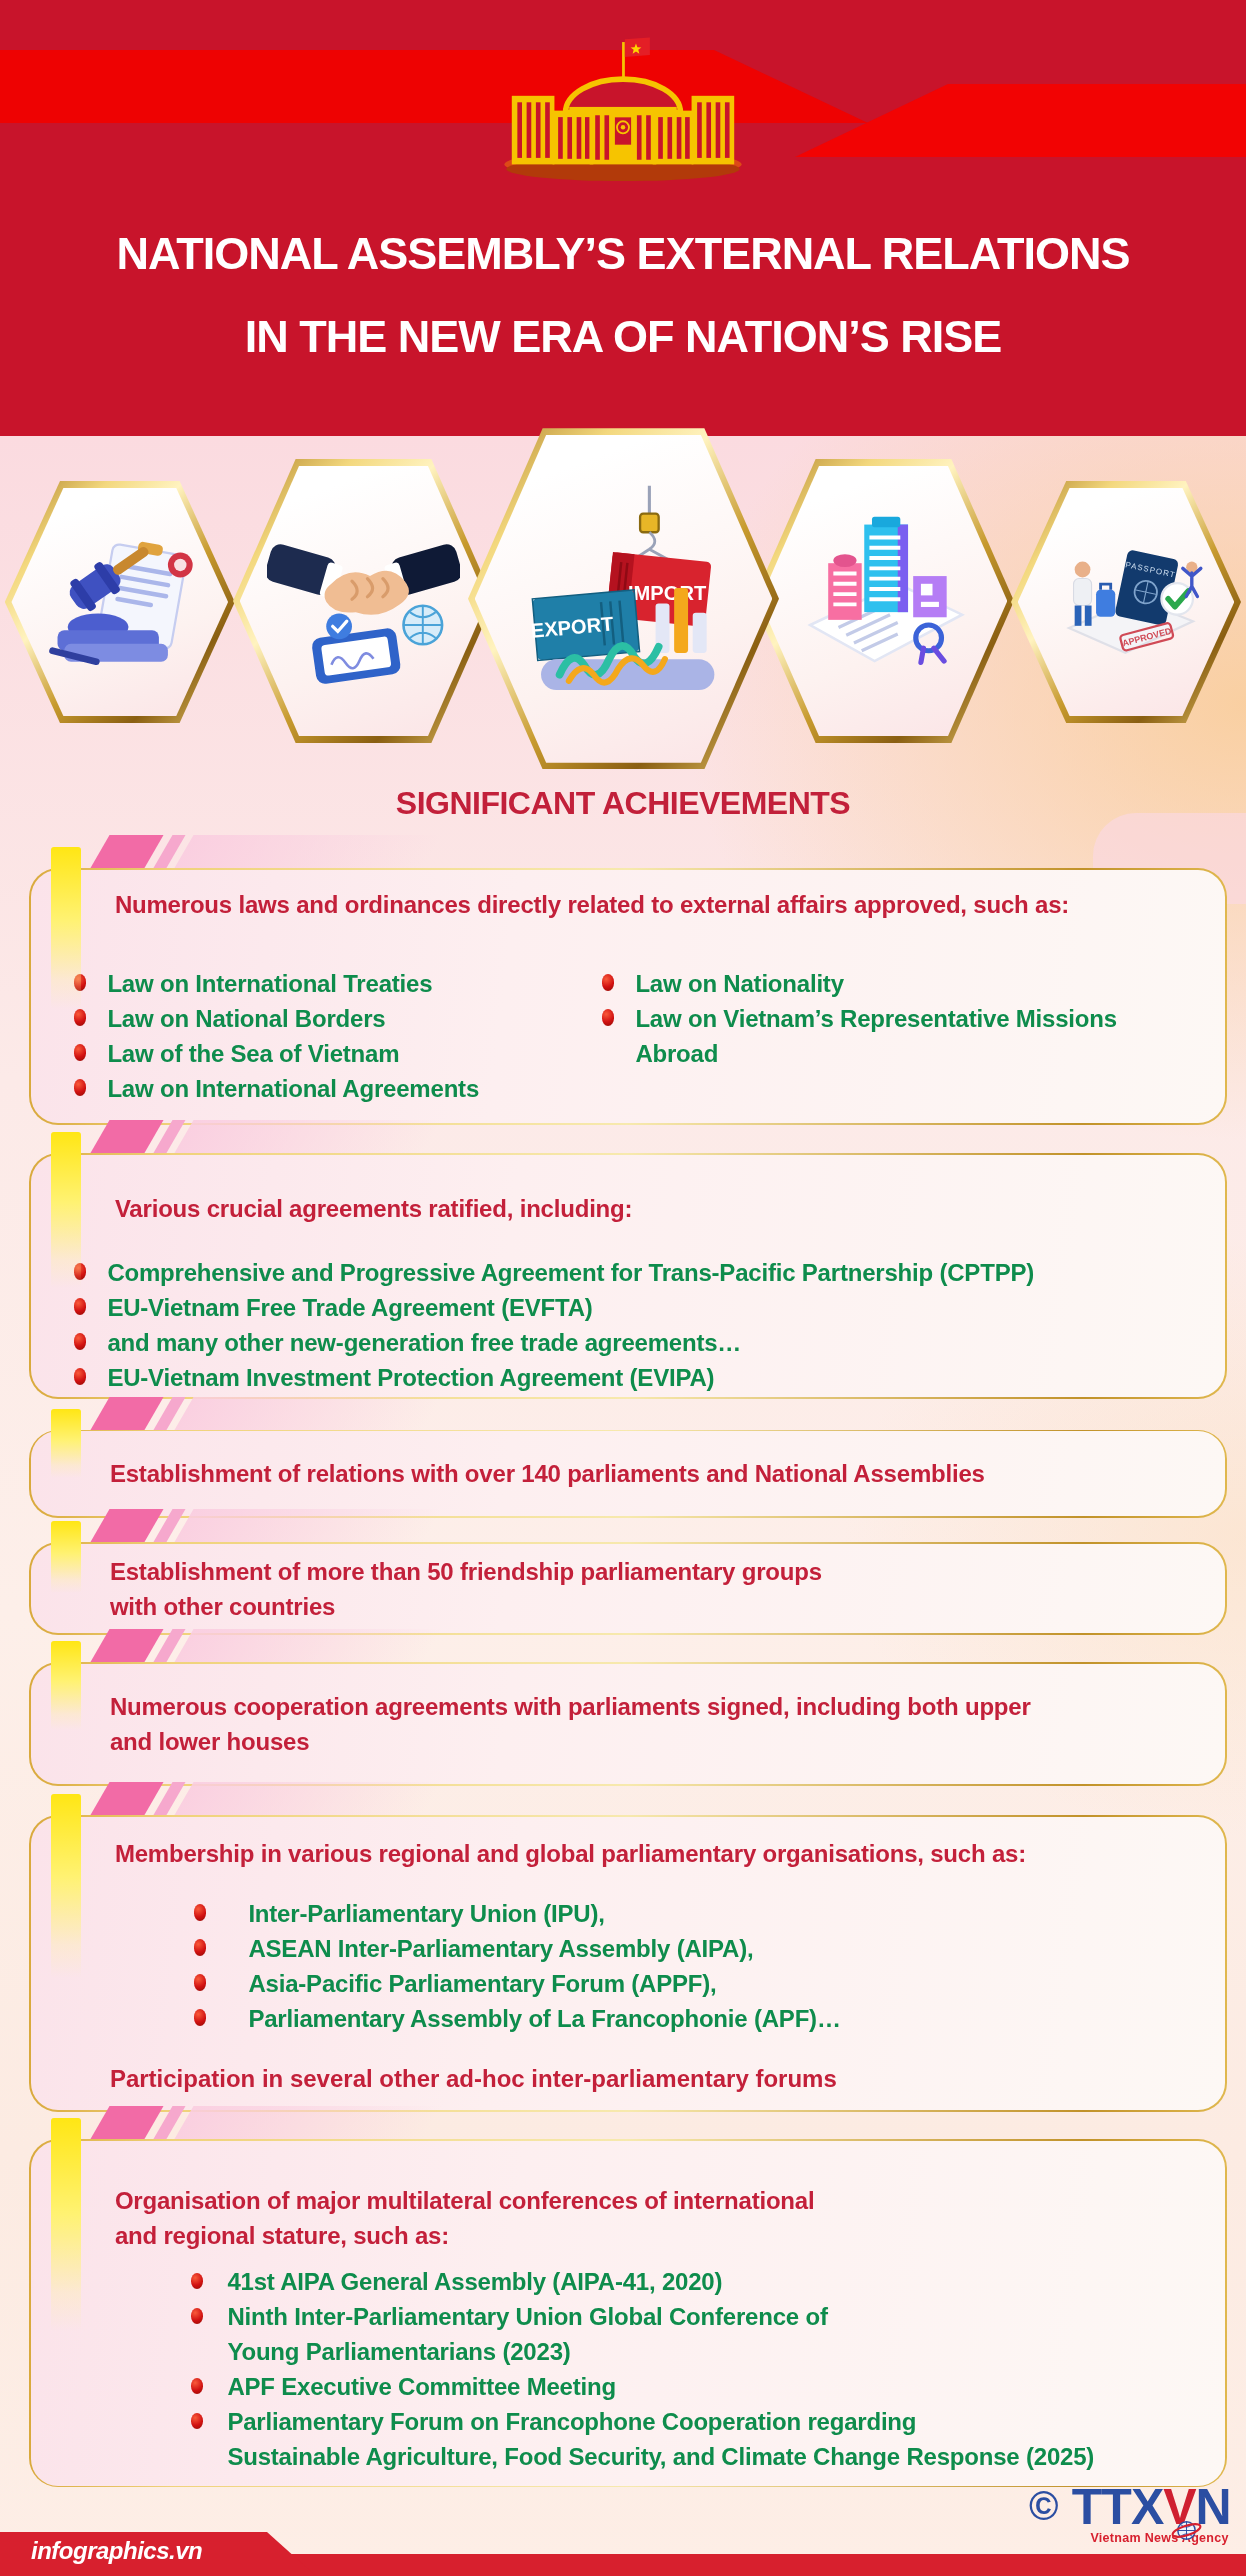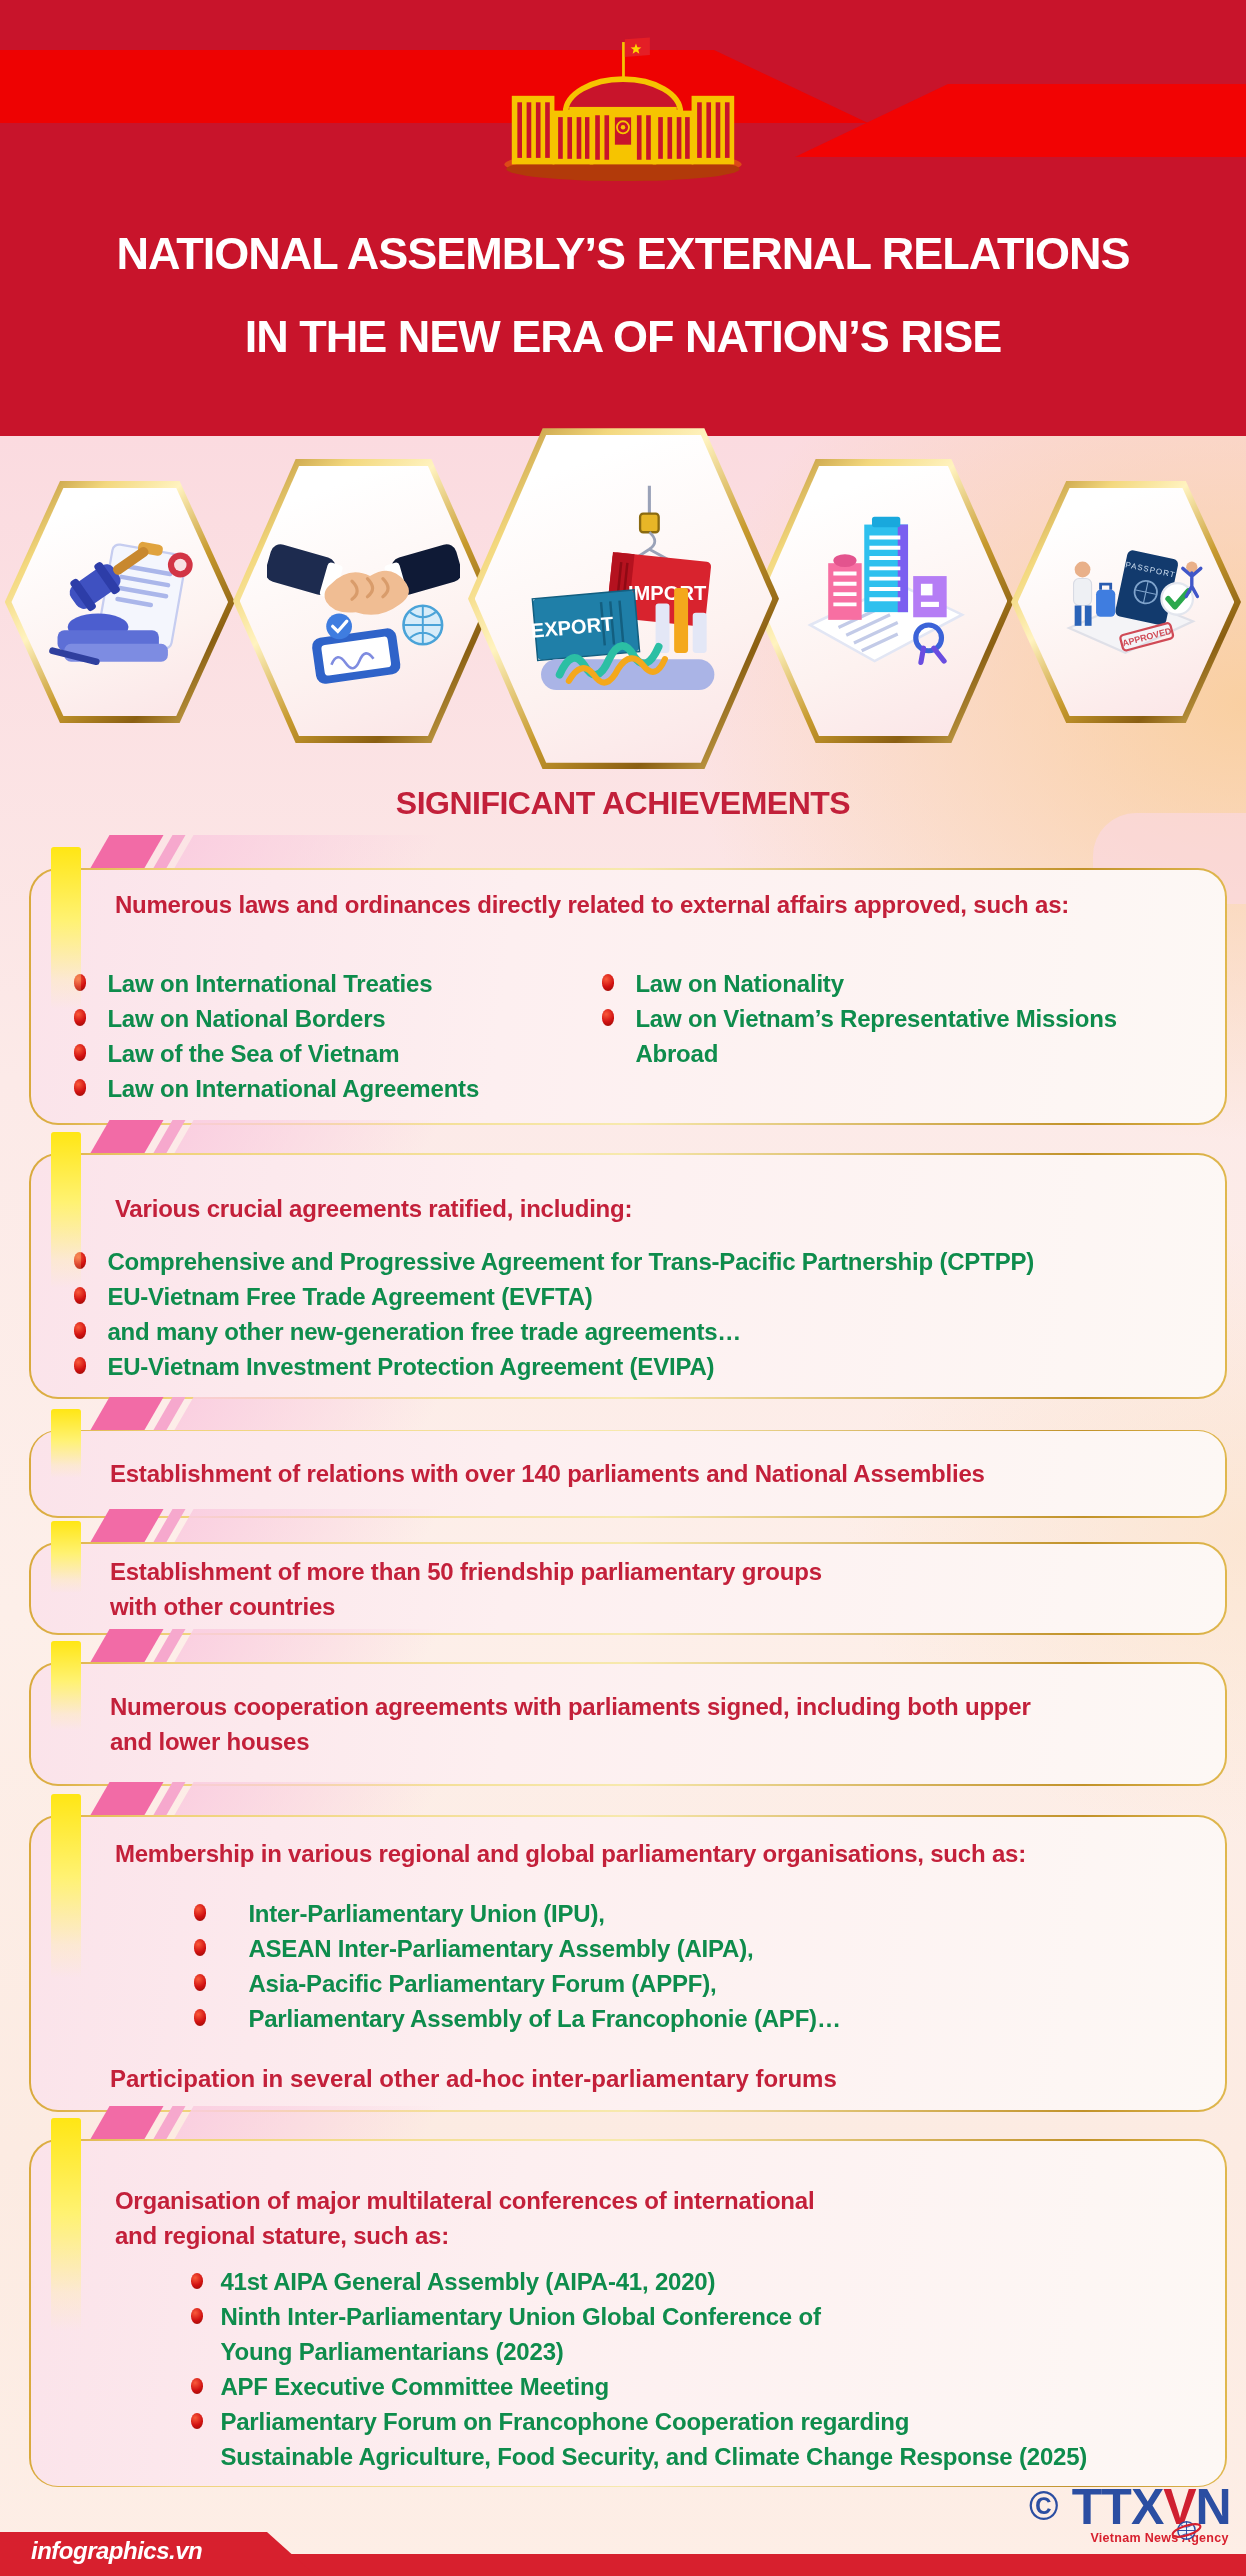"Comprehensive and Progressive Agreement" .c2 .lst { margin-top: 18px -> 29px }
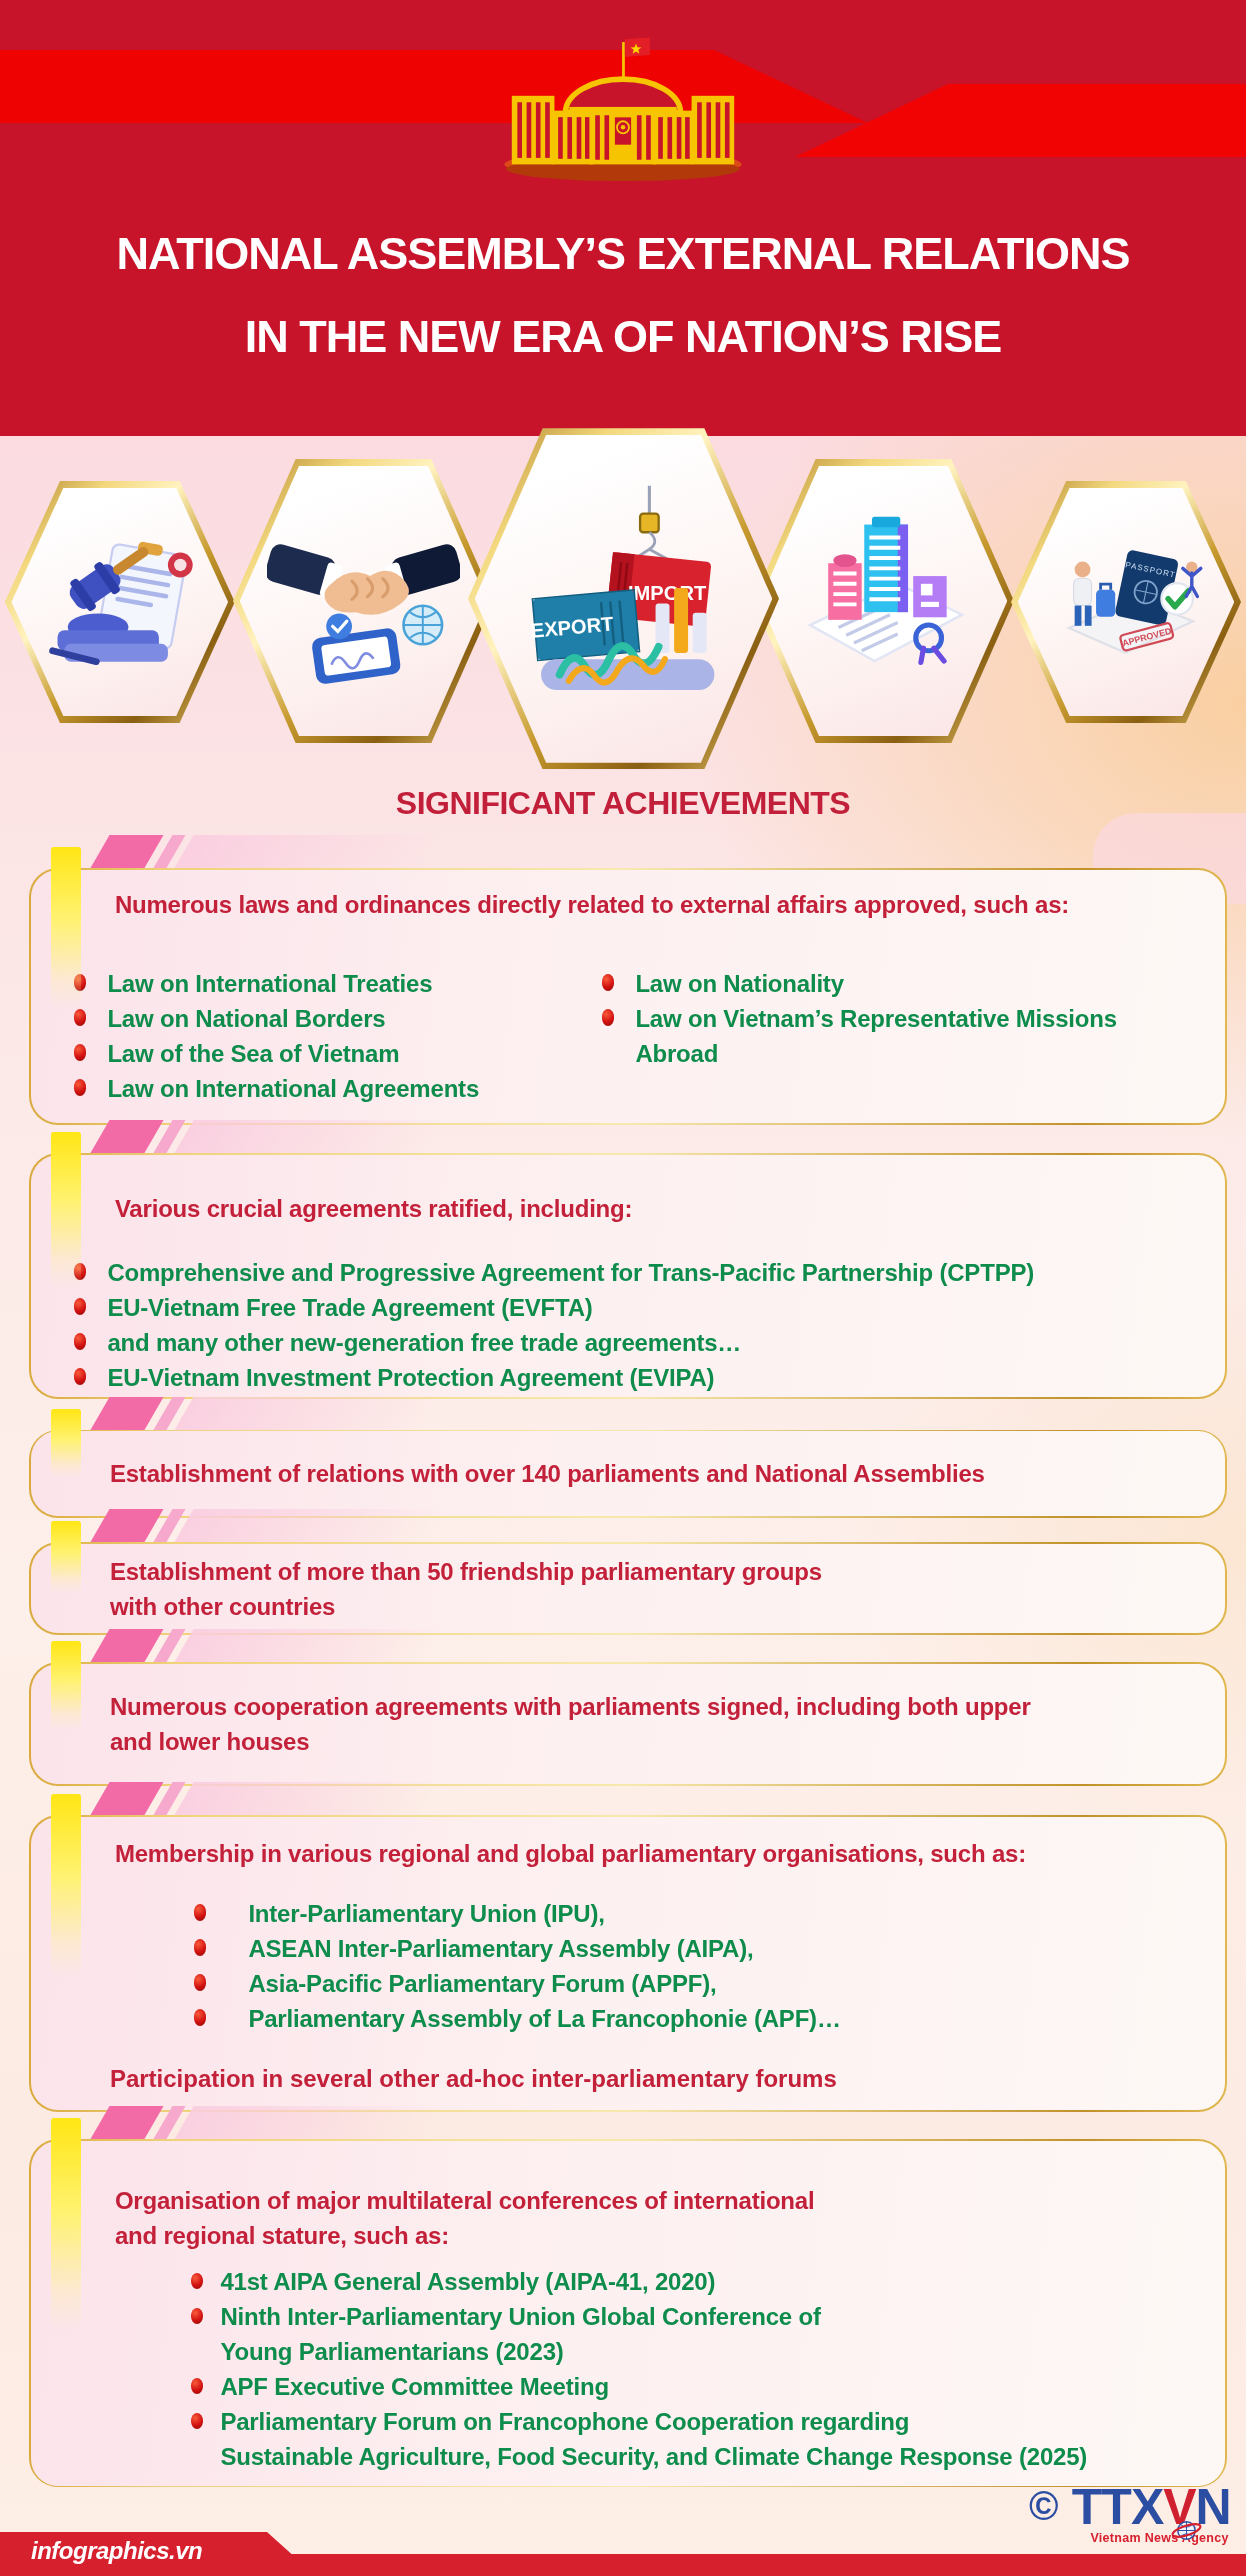"41st AIPA General Assembly (AIPA-41," .c7 .it { gap: 17px -> 24px }
